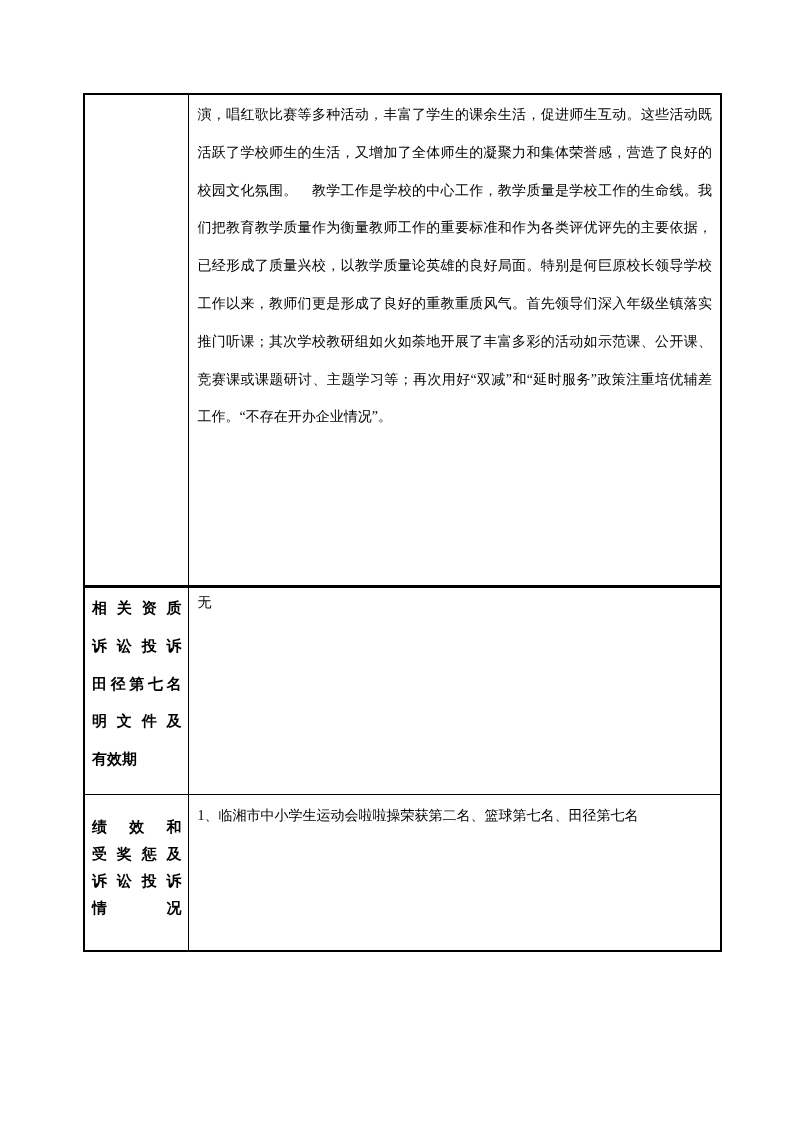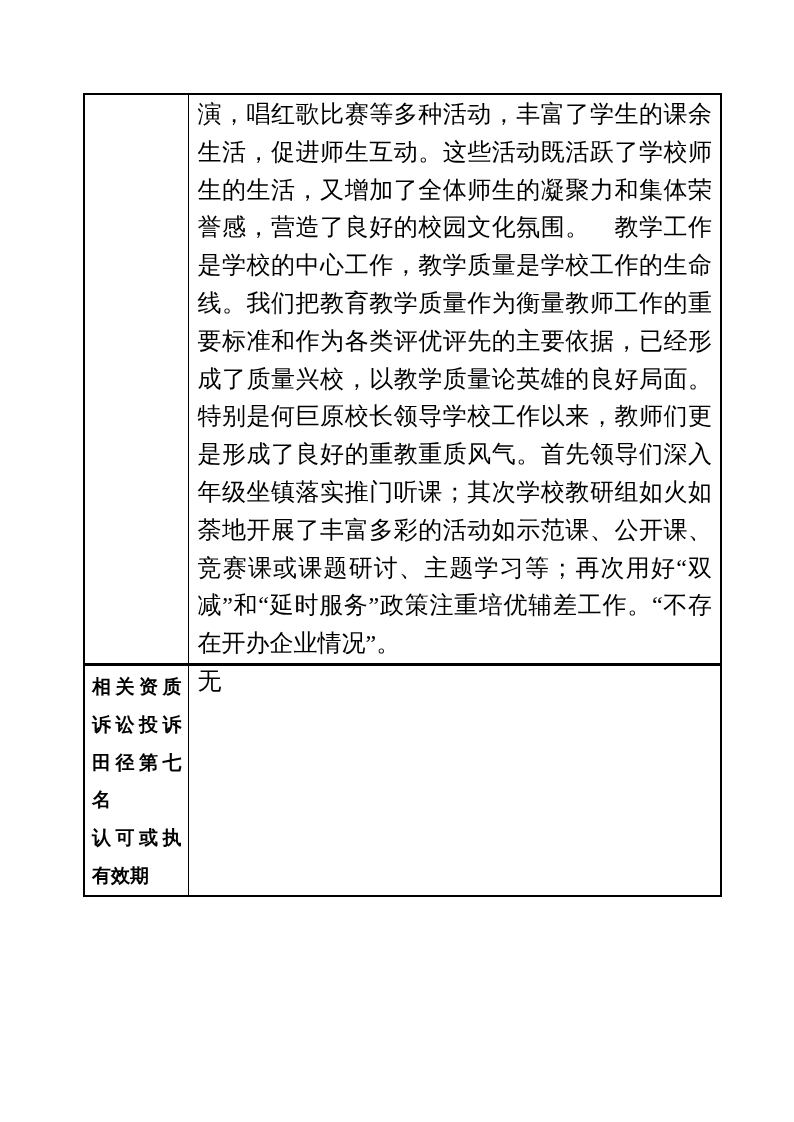"演，唱红歌比赛等多种活动，丰富了学生的课余生活，促进师生互动。这些活动既活跃了学" .para { font-size: 24px -> 14px }
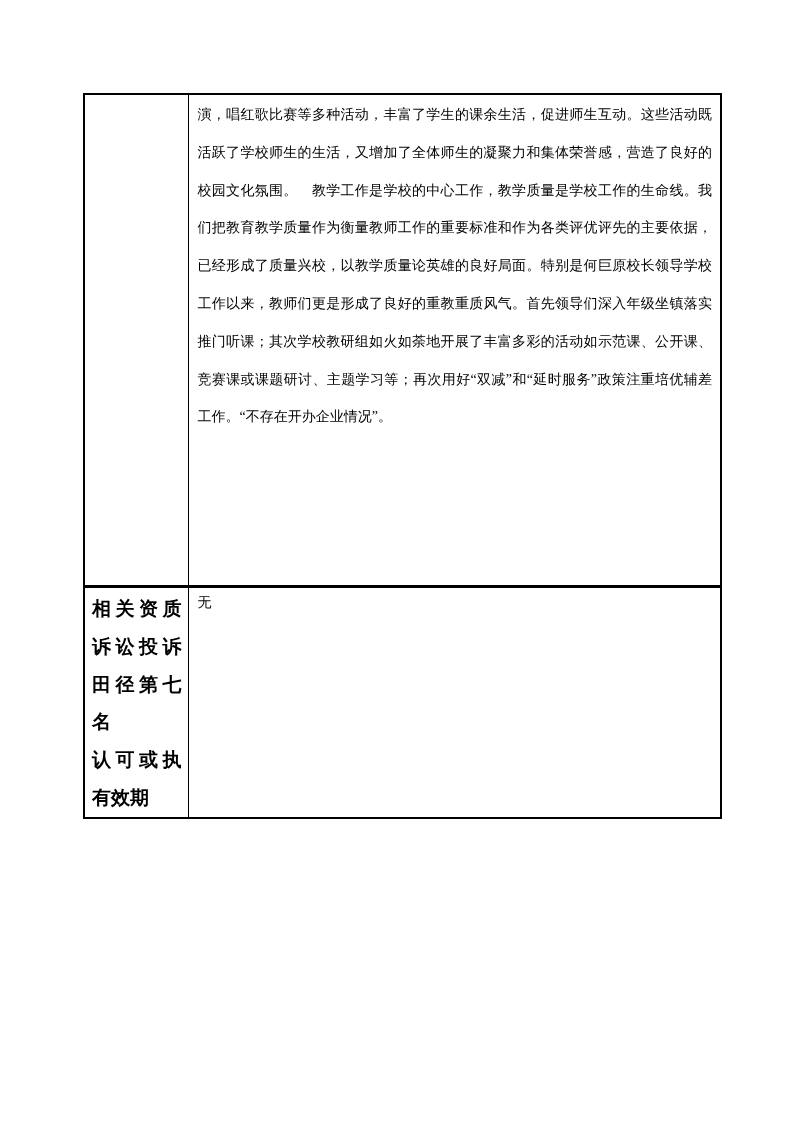"相关资质" .hline { font-size: 19px -> 15px }
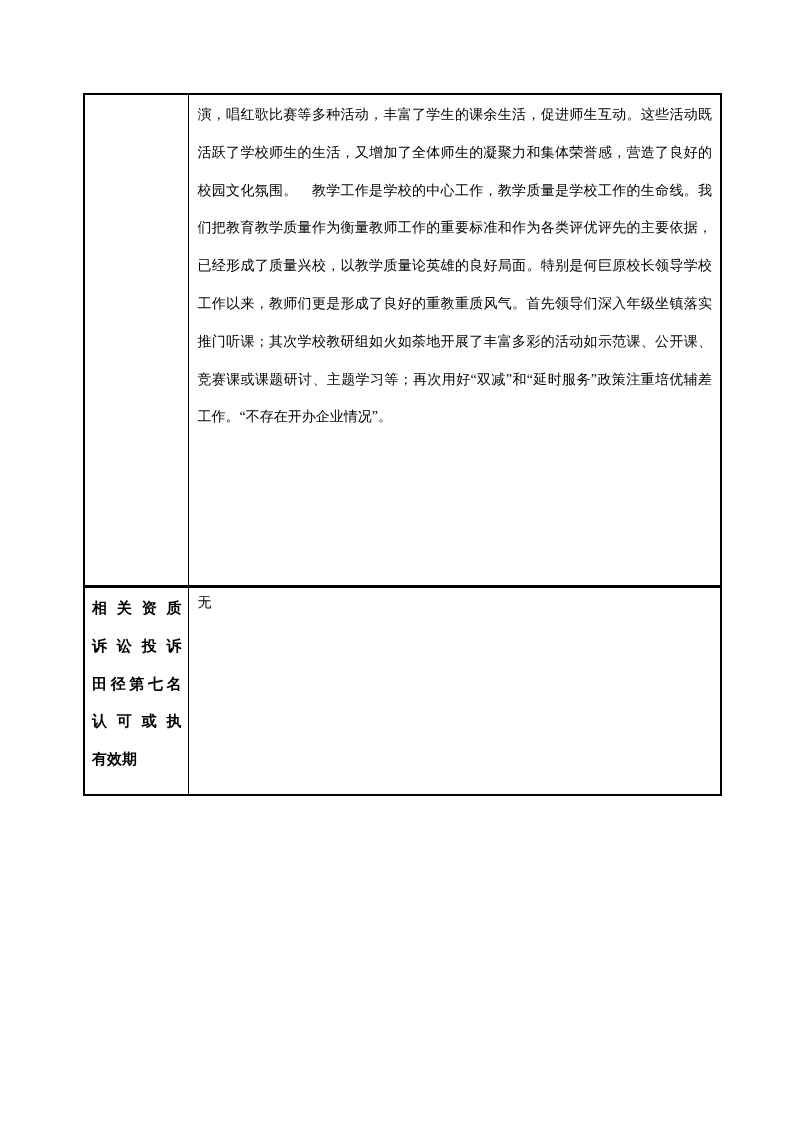"认可或执" div.hline { text: 认可或执 -> 明文件及 }
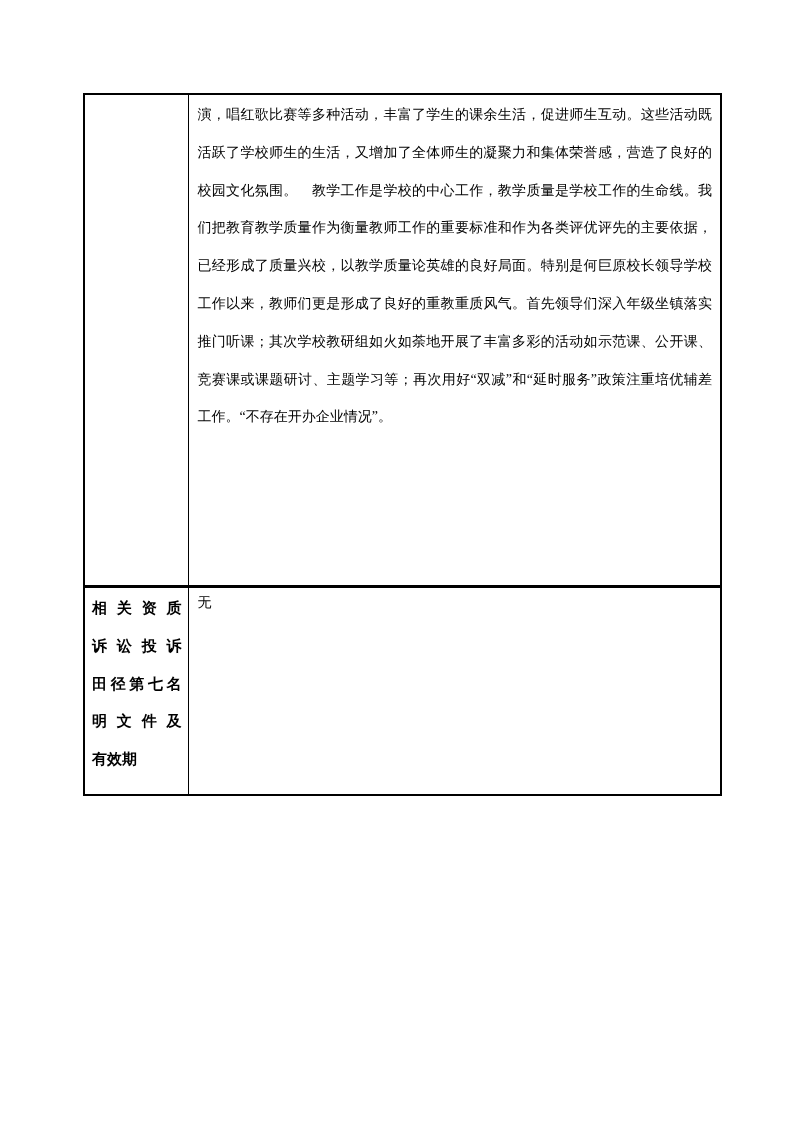"绩效和" tr.r3 { html: none -> <tr> <td> <div> <div>绩效和</div> <div>受奖惩及</div> <div>诉讼投诉</div> <div>情况</div> </div> </td> <td> <div>1、临湘市中小学生运动会啦啦操荣获第二名、篮球第七名、田径第七名</div> </td> </tr> }
